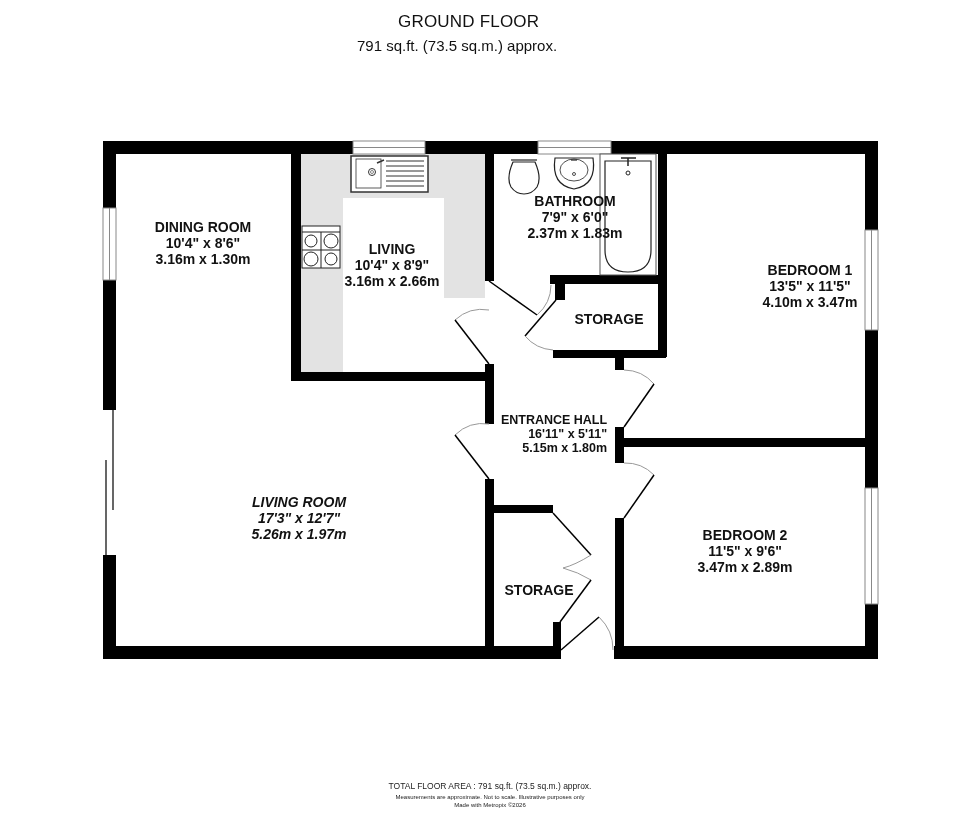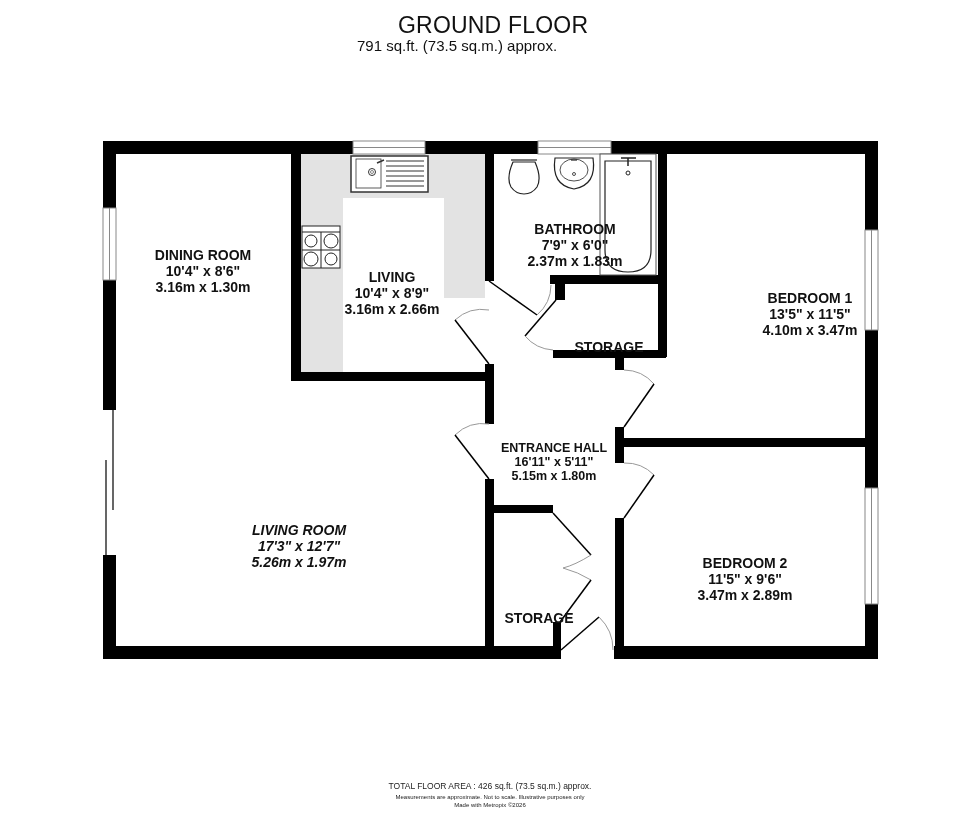"GROUND FLOOR" .header .title { font-size: 23px -> 17px }
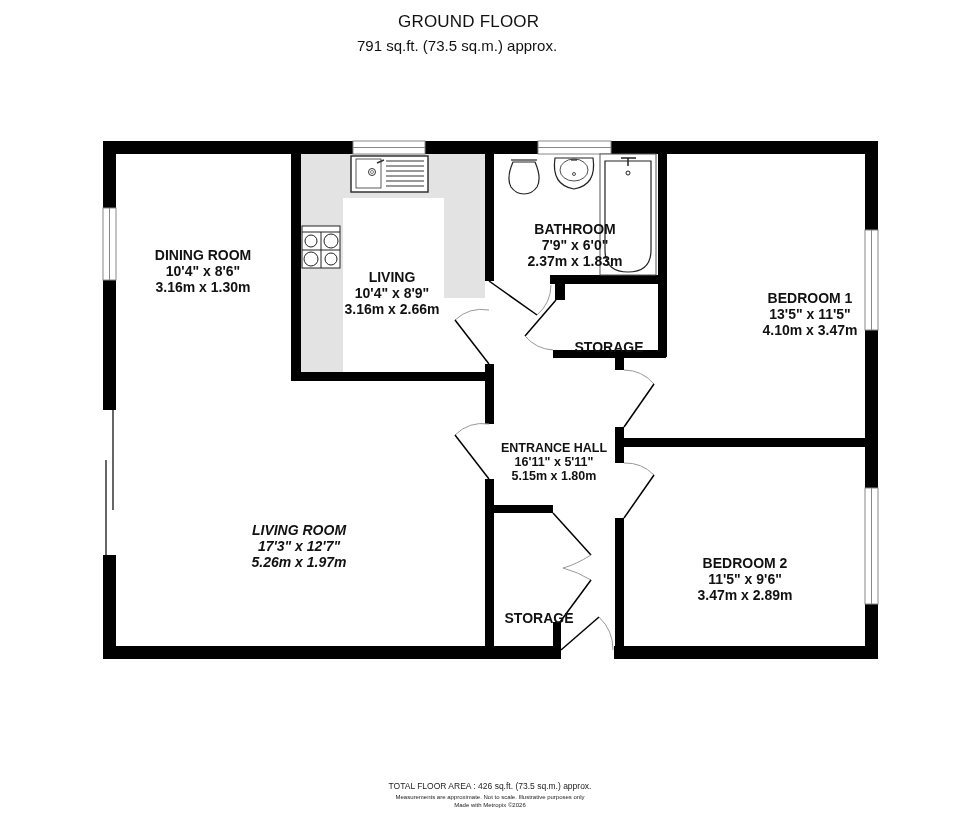"BATHROOM" .label .name { margin-top: 28px -> none }
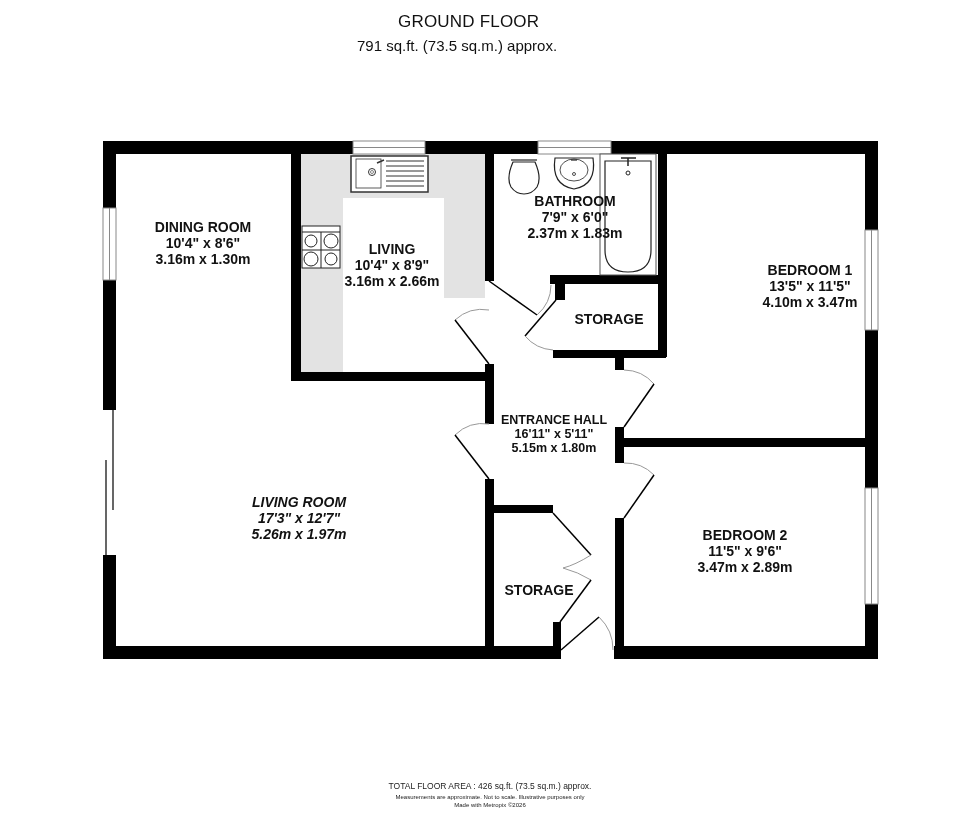"ENTRANCE HALL" div.label { text-align: none -> right }
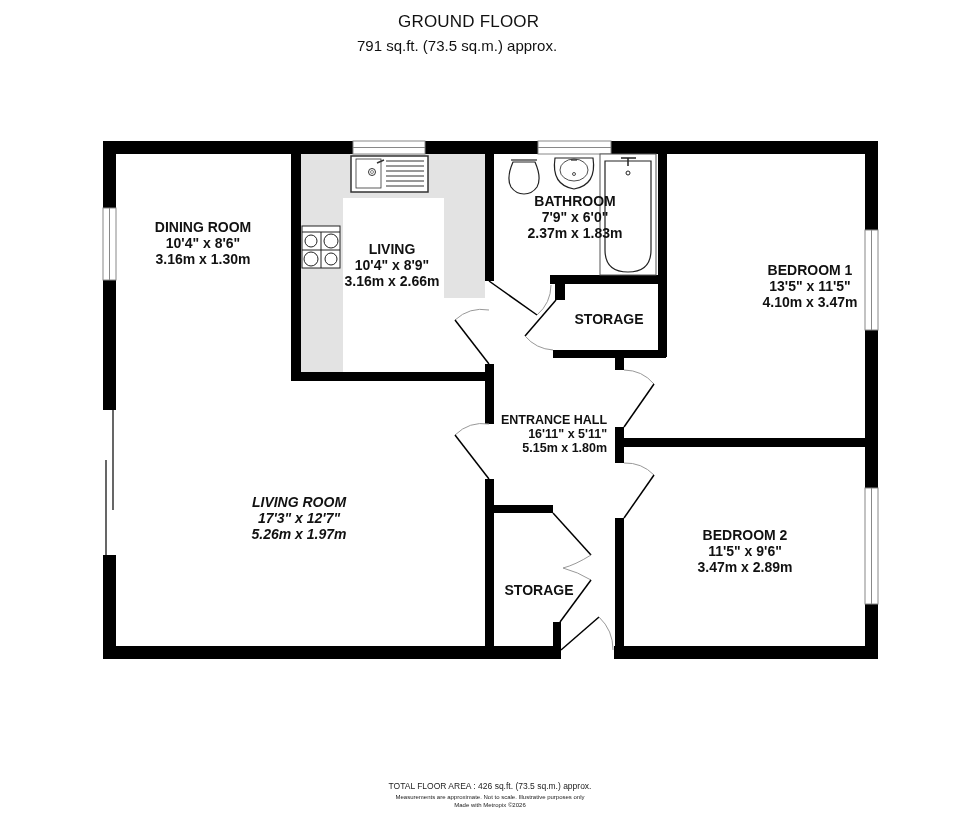"TOTAL FLOOR AREA : 426" div.total { text: 426 -> 791 }
